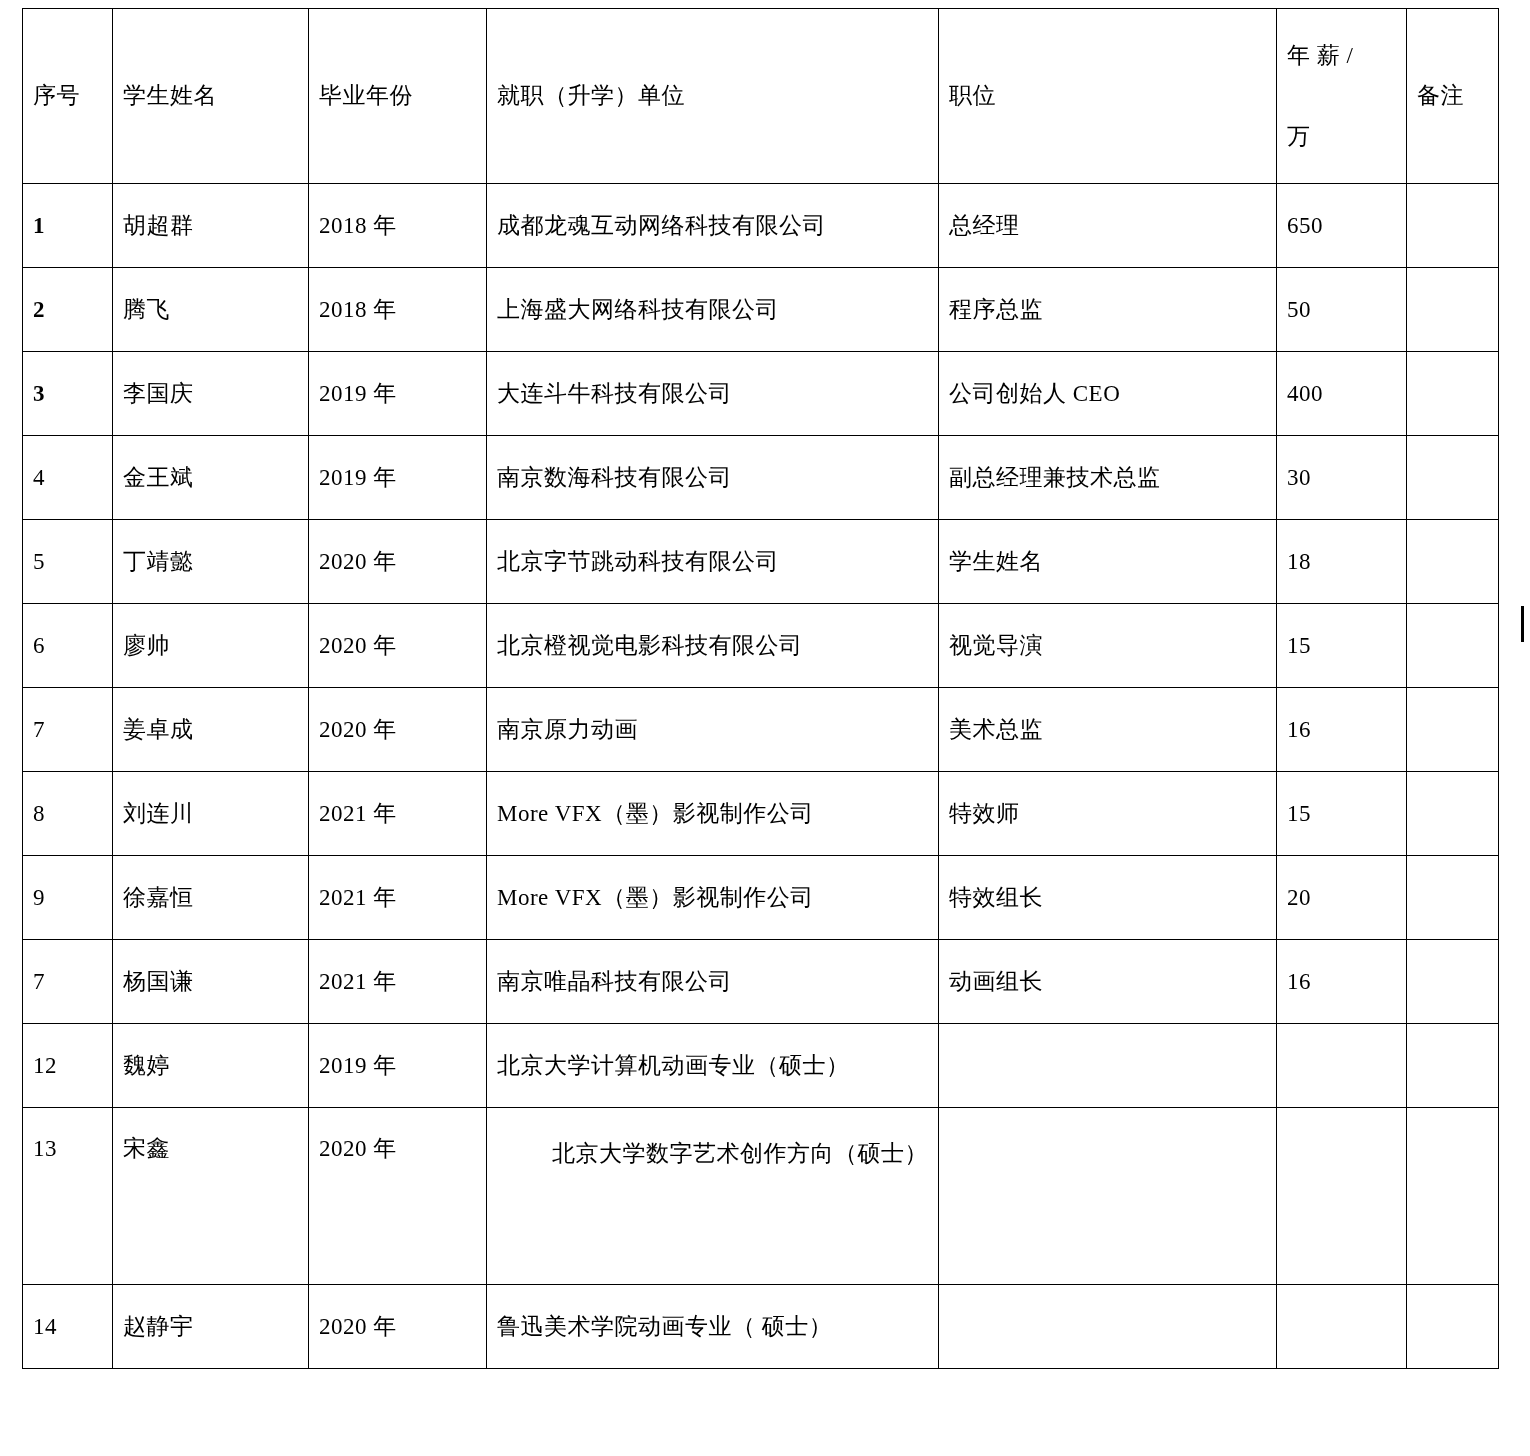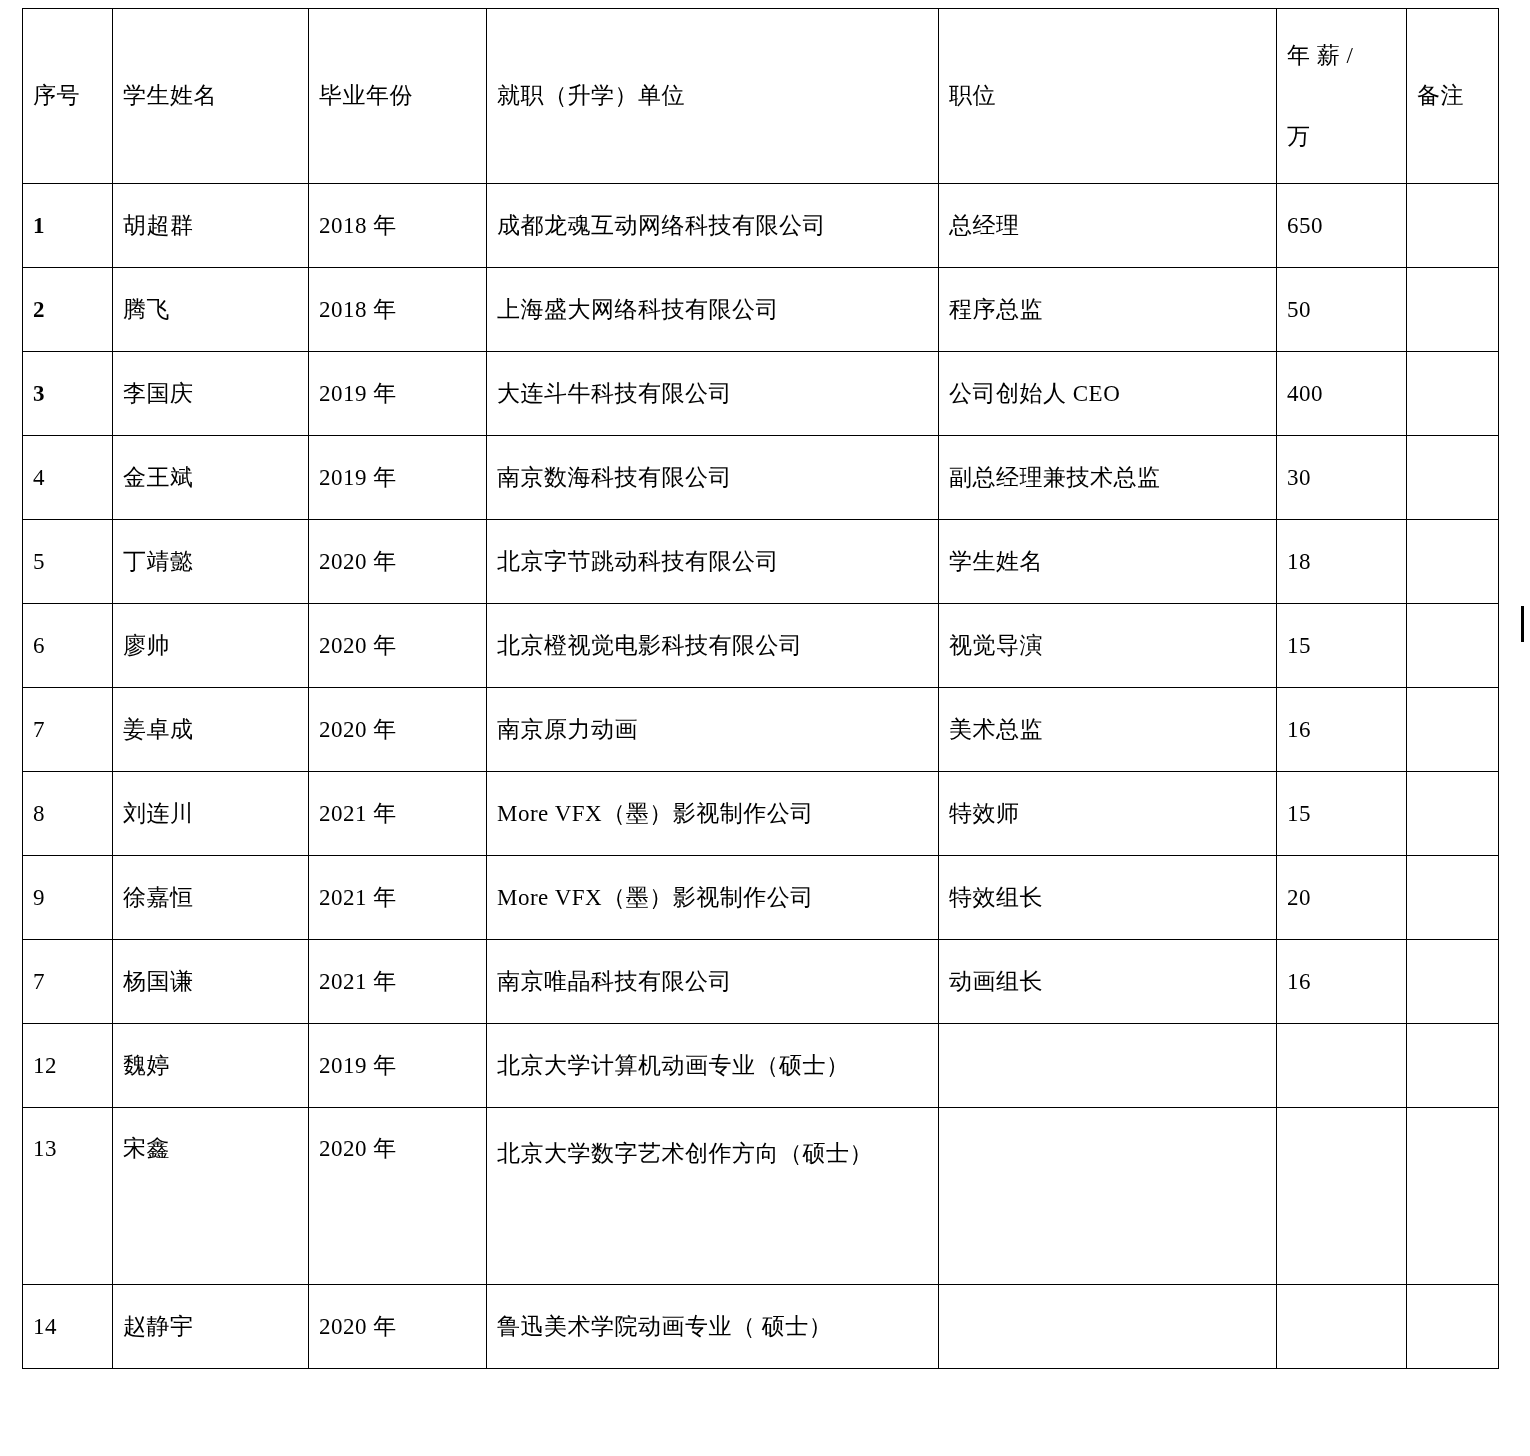"北京大学数字艺术创作方向（硕士）" tbody tr.tall td.unit-wrap { text-align: none -> right }
